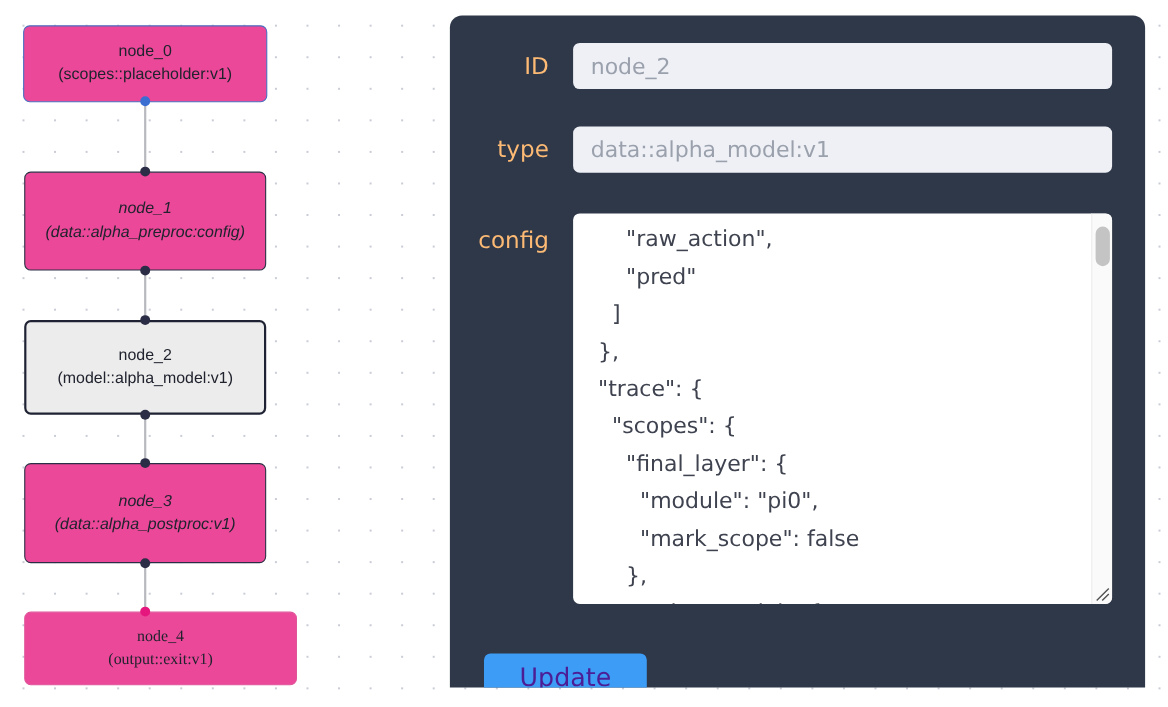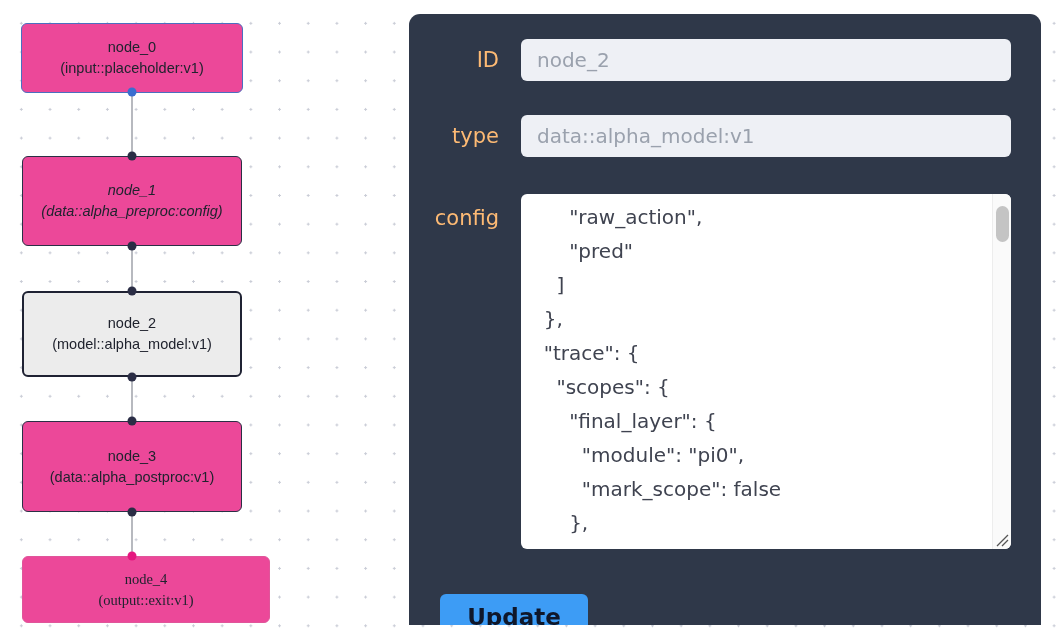"(input::placeholder:v1)" div.node-sub { text: input::placeholder:v1 -> scopes::placeholder:v1 }
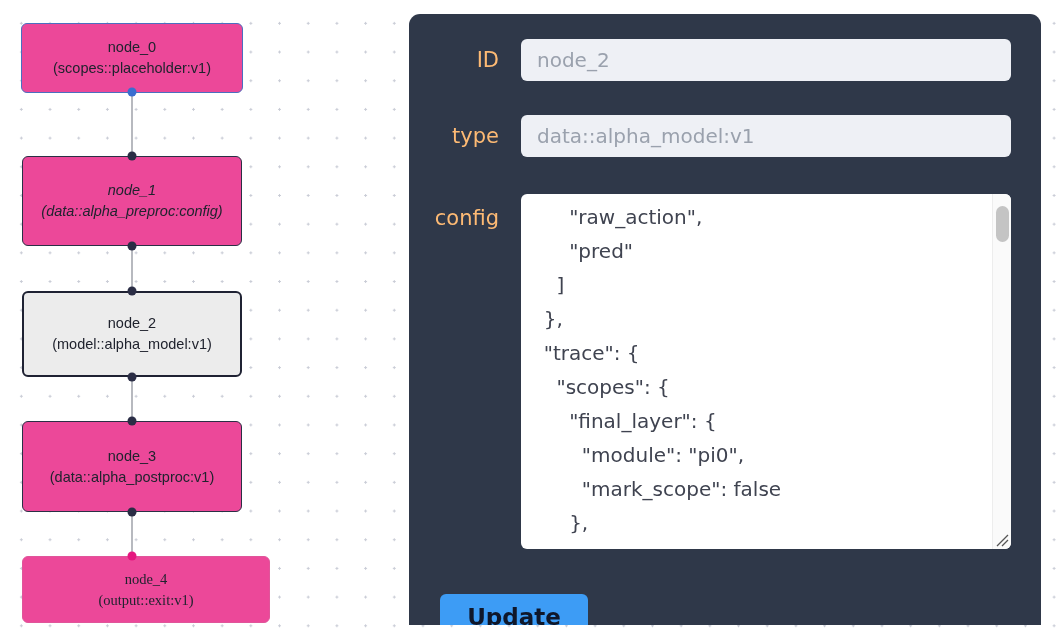"node_3" div.node { font-style: none -> italic }
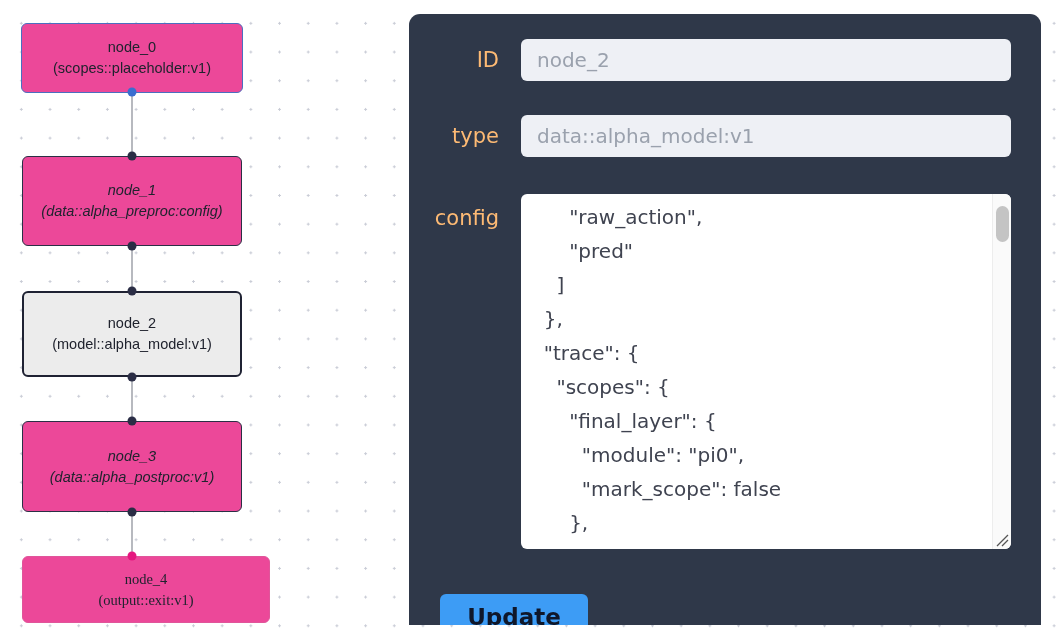"Update" .update-button { color: #0f172a -> #4c1d95; font-weight: bold -> none }
